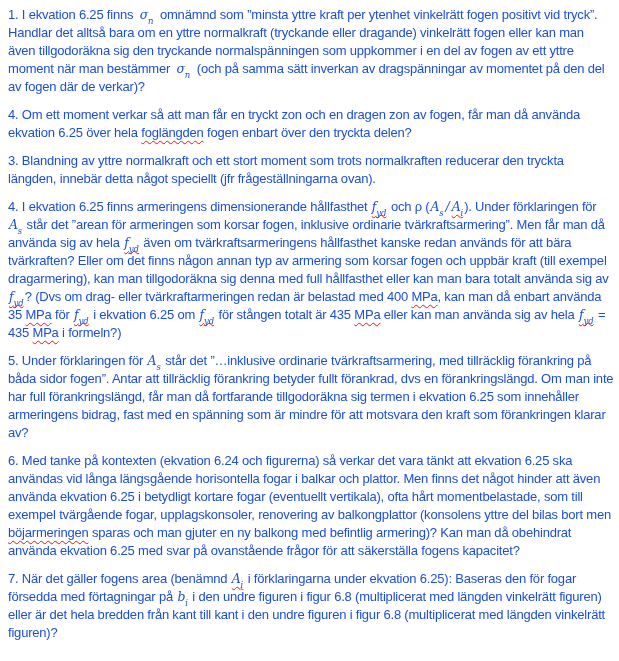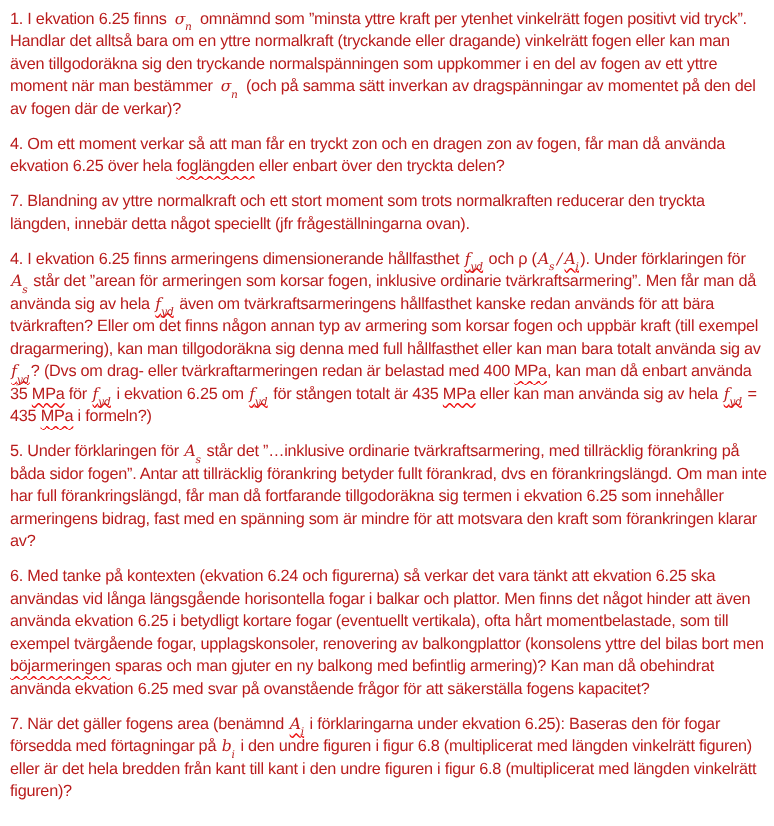"1. I ekvation 6.25 finns" .page { color: #b91c1c -> #1d4ed8 }
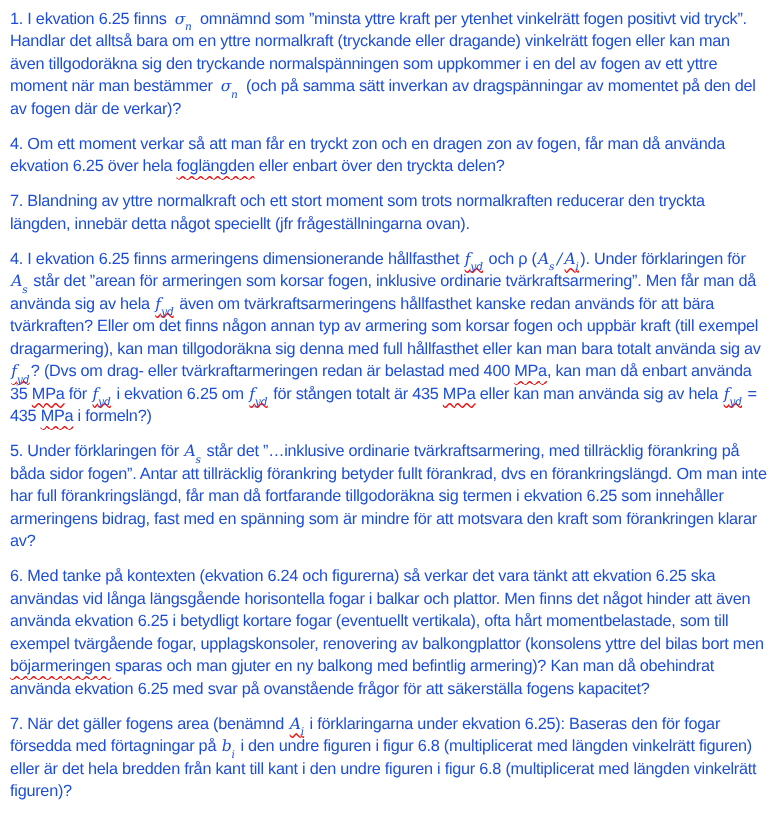"eller enbart över den tryckta" span.plain { text: eller -> fogen }
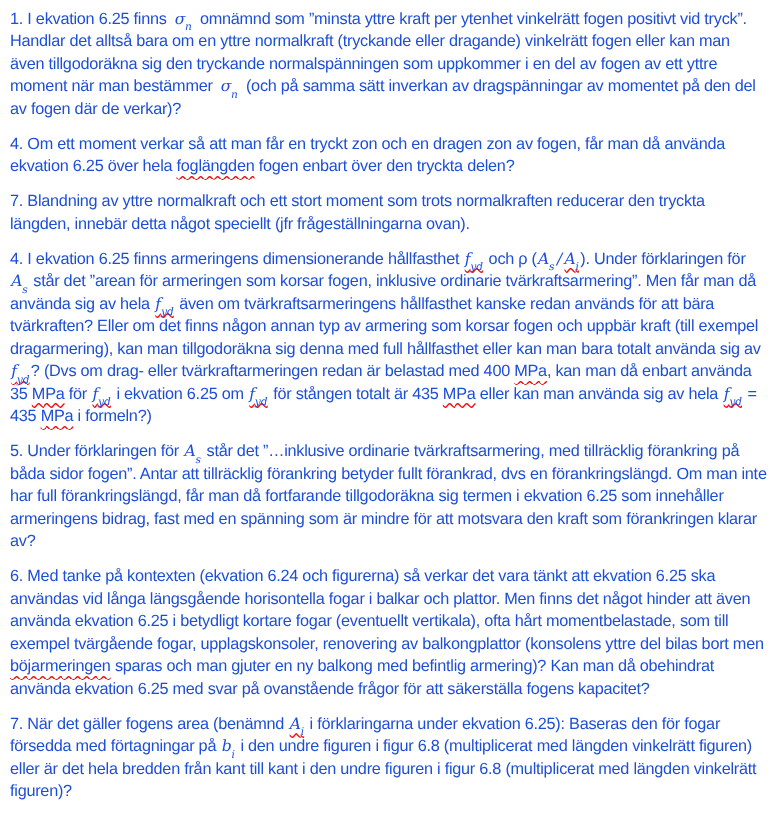"7. Blandning av yttre normalkraft" span.plain { text: 7 -> 3 }
